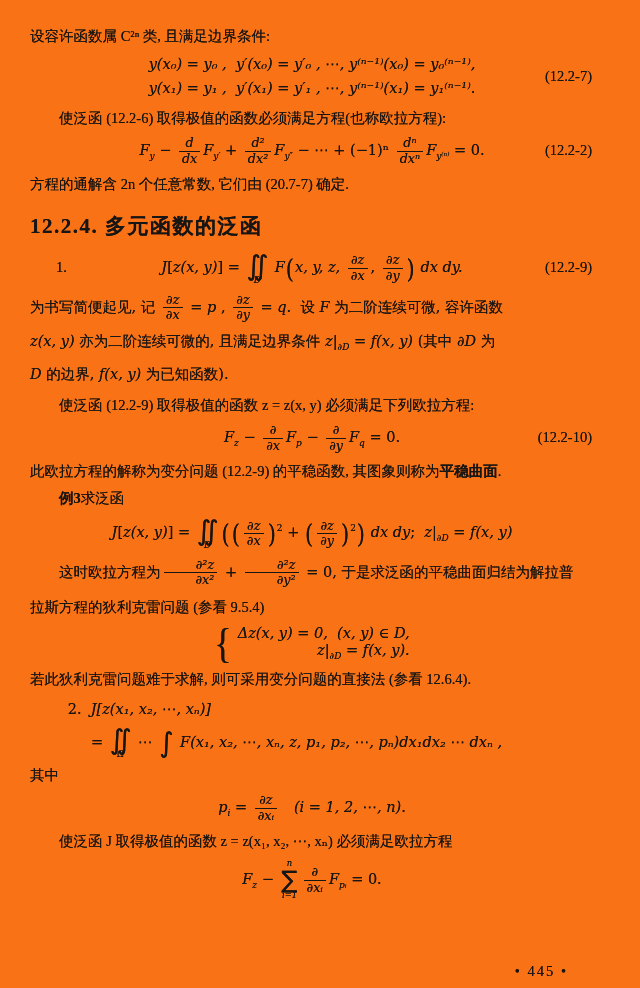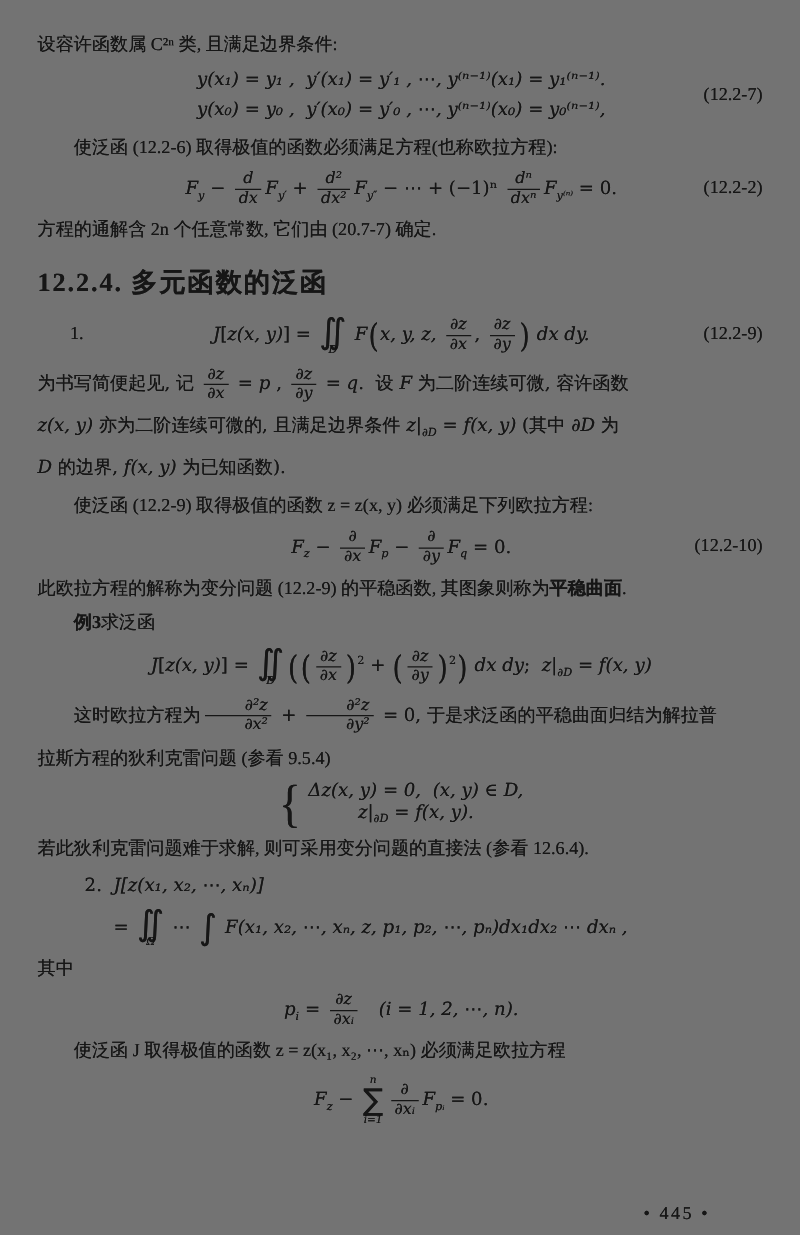"设容许函数属 C²ⁿ 类, 且满足边界条件:" .page { background: #737373 -> #f97316; padding: 20px 28px 0 30px -> 20px 46px 0 30px }
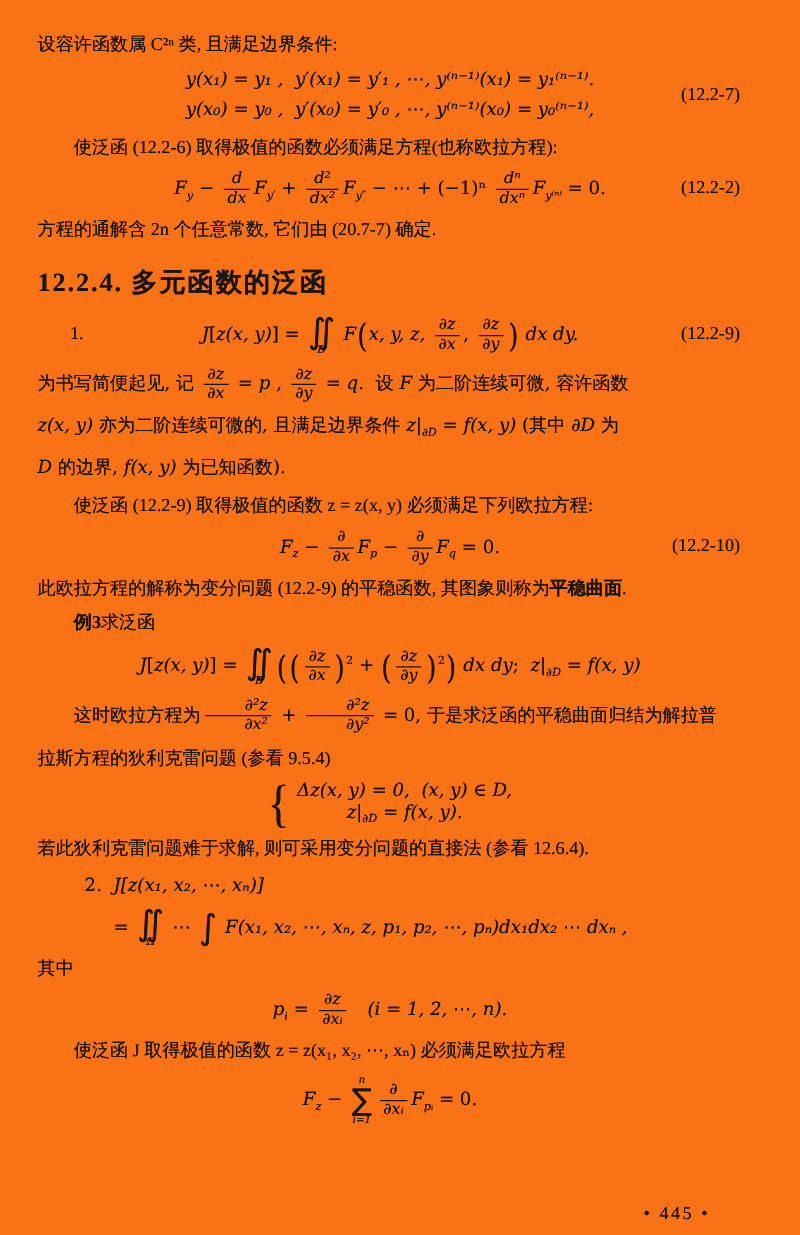"y(x₁) = y₁ , y′(x₁)" div.formula { order: before "y(x₀) = y₀ , y′(x₀)" -> after "y(x₀) = y₀ , y′(x₀)" }
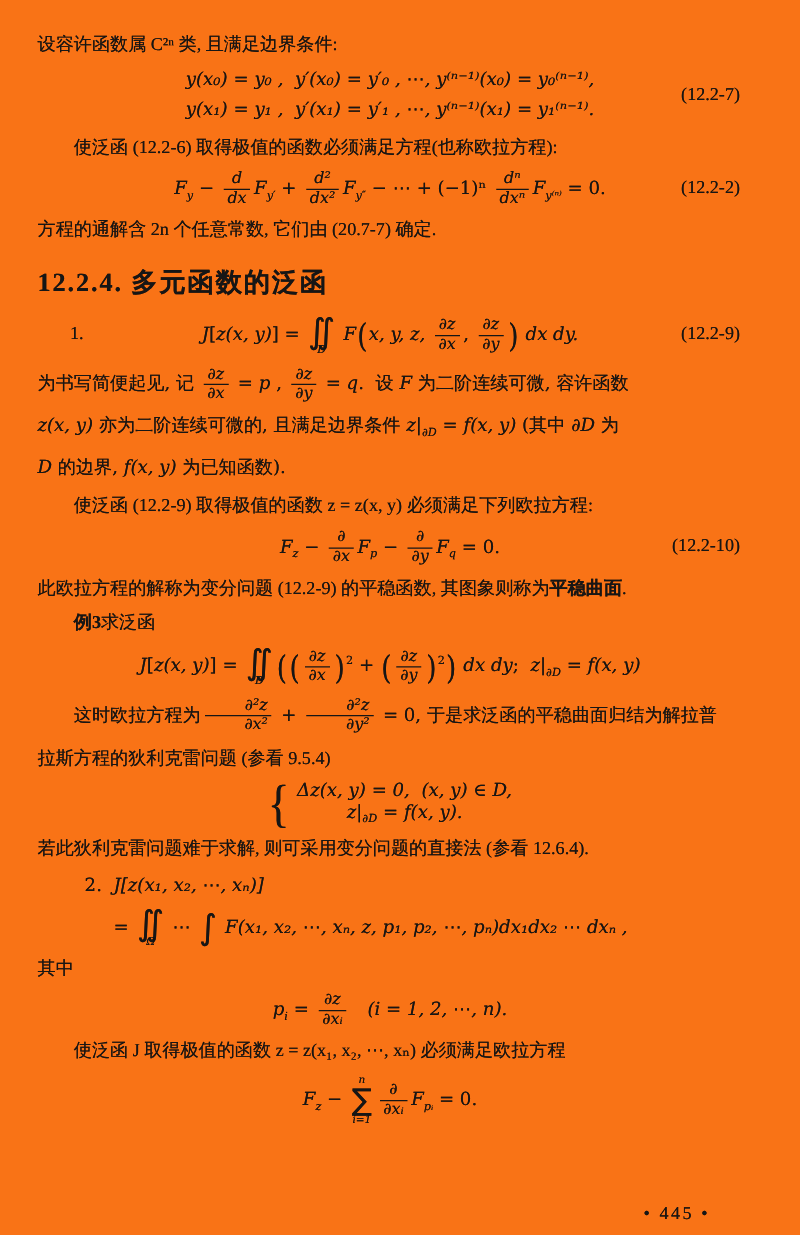"Δz(x, y) = 0, (x," .syslines .formula { text-align: center -> right }
